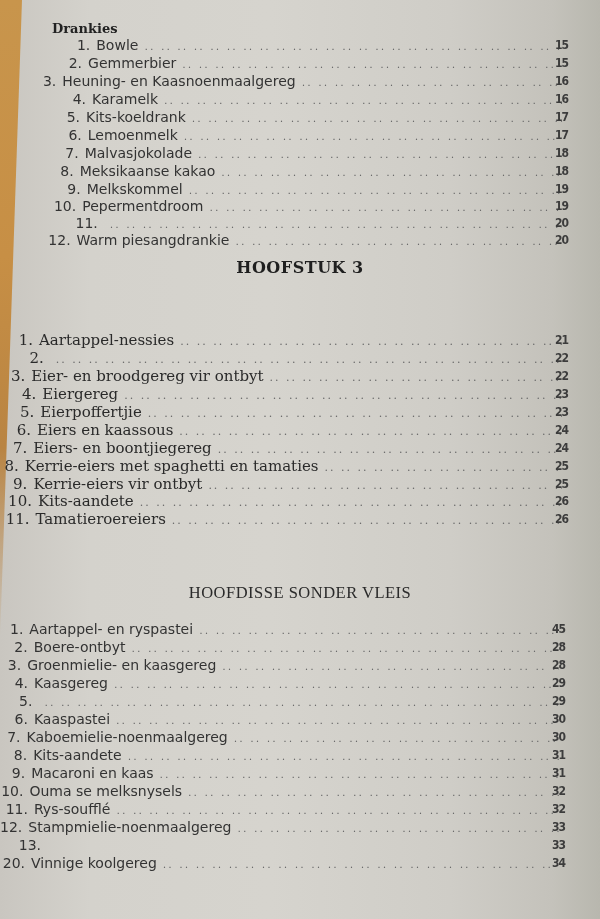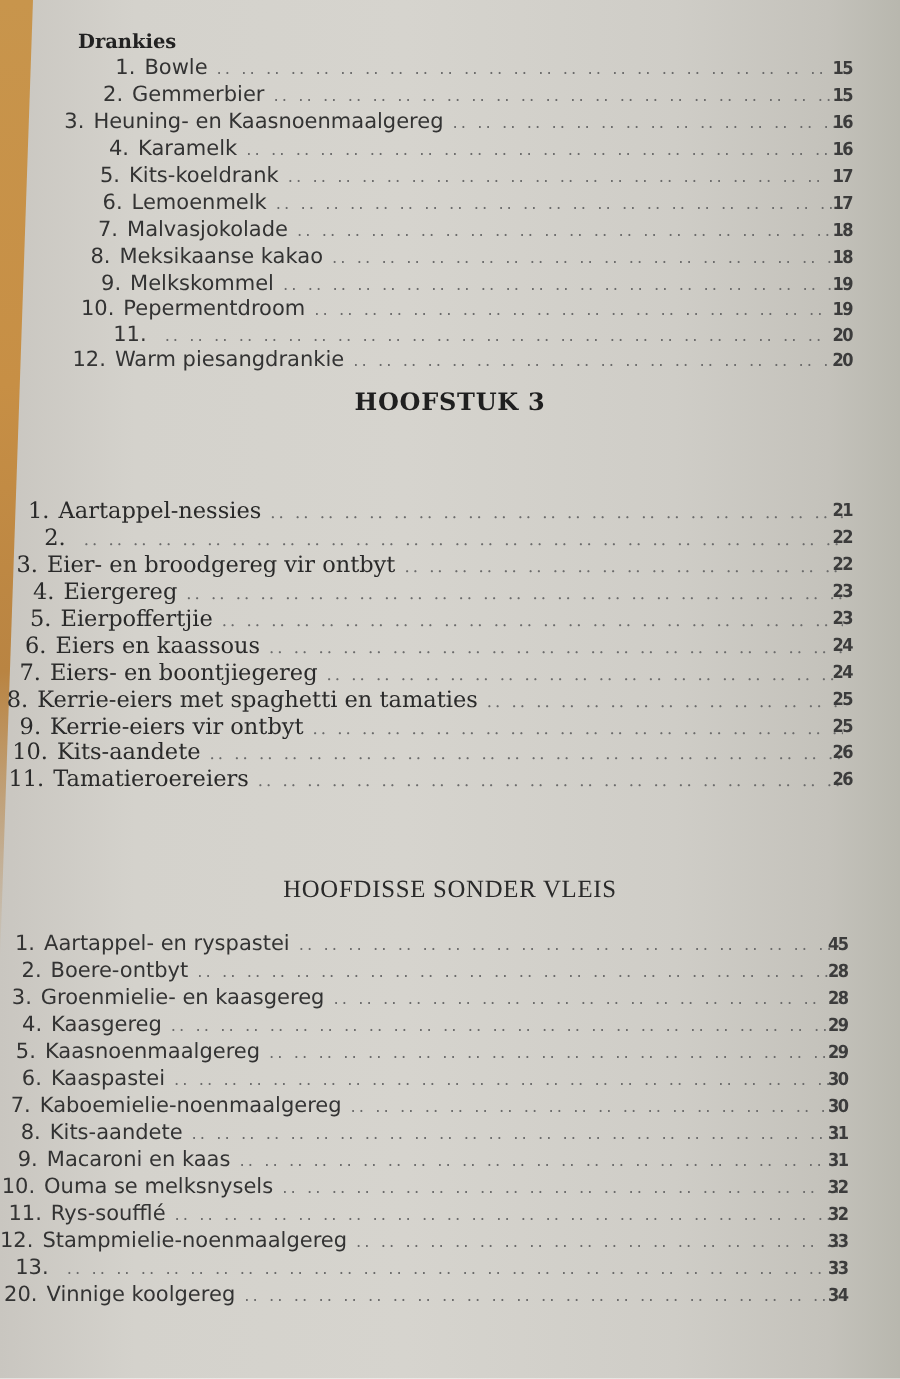"Kaasnoenmaalgereg" span.title { html: <span>Kaasnoenmaalgereg</span> -> none }
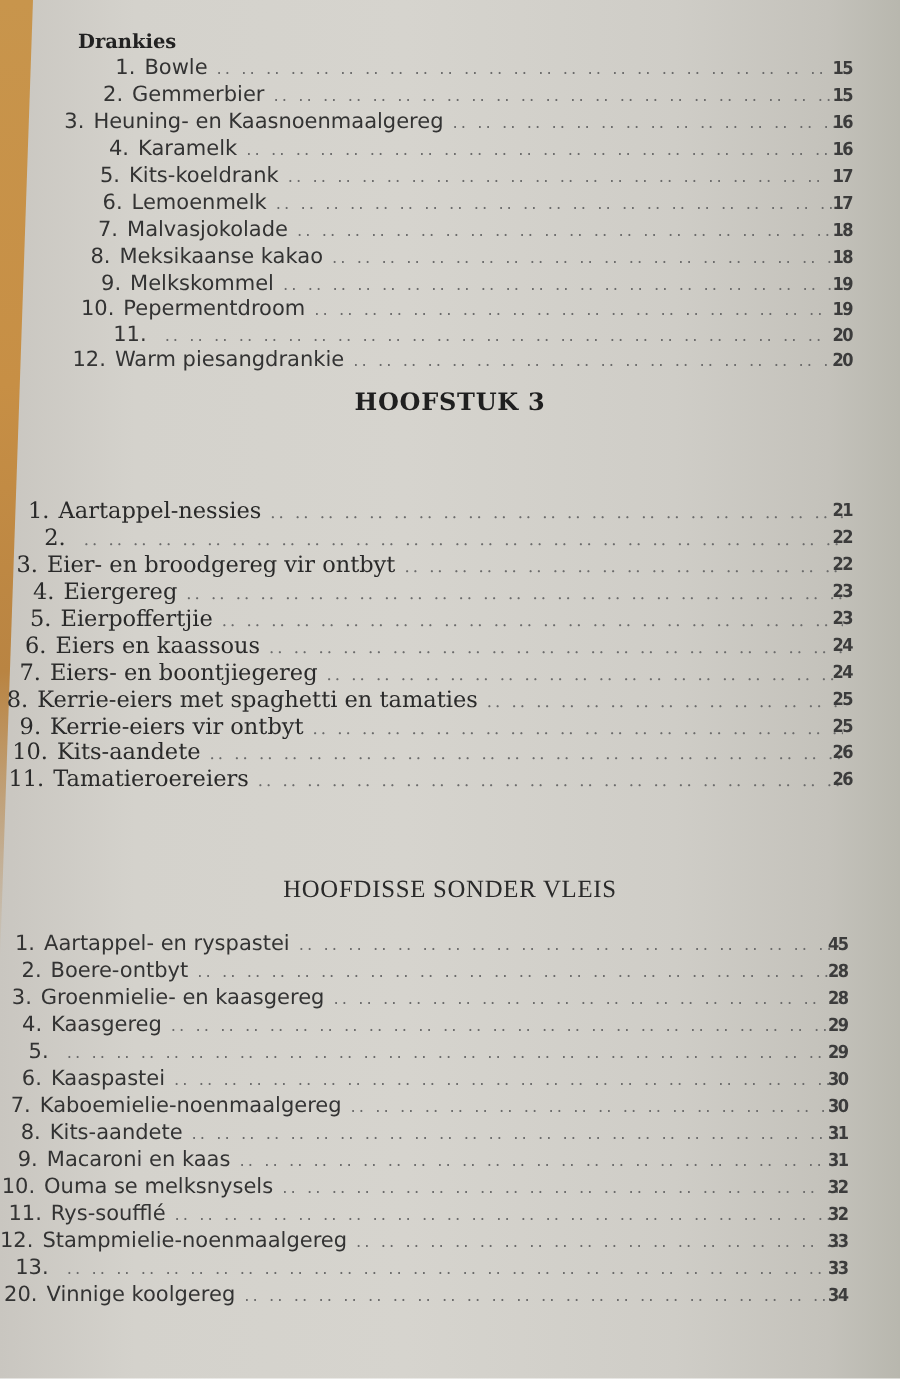"13." div.row { flex-direction: none -> column }
